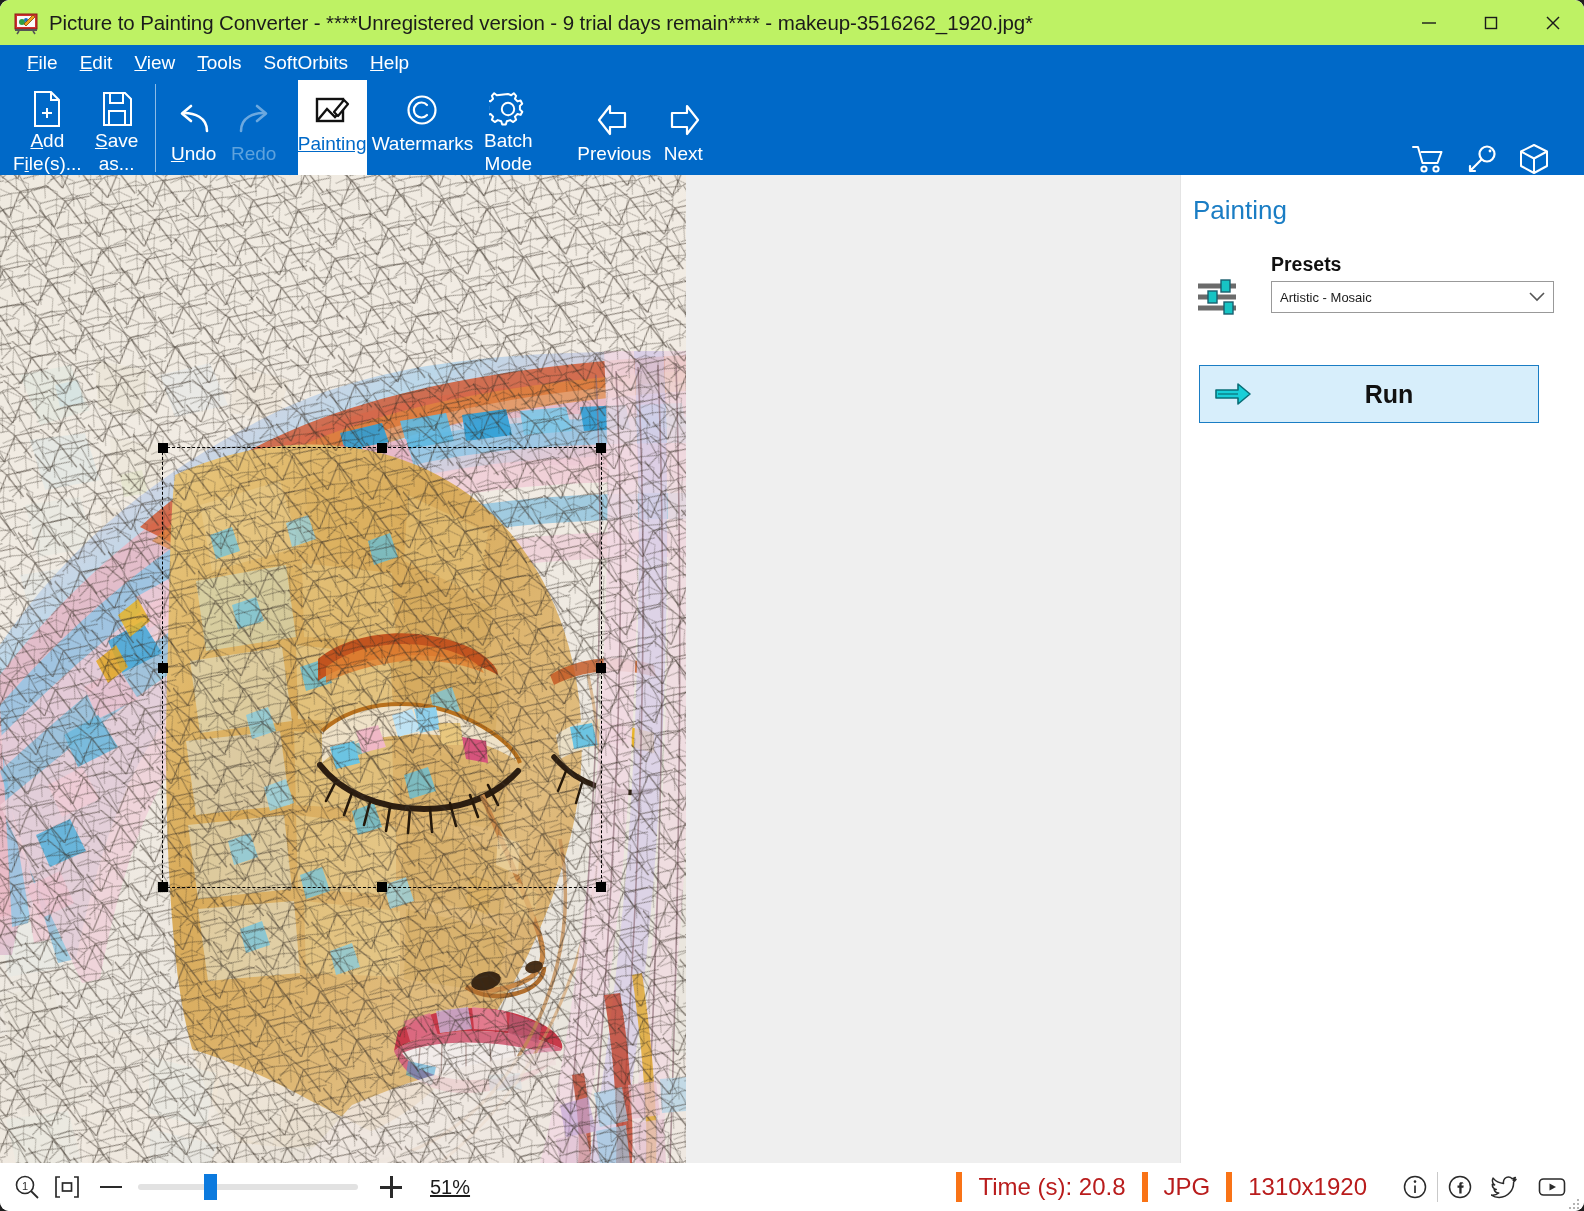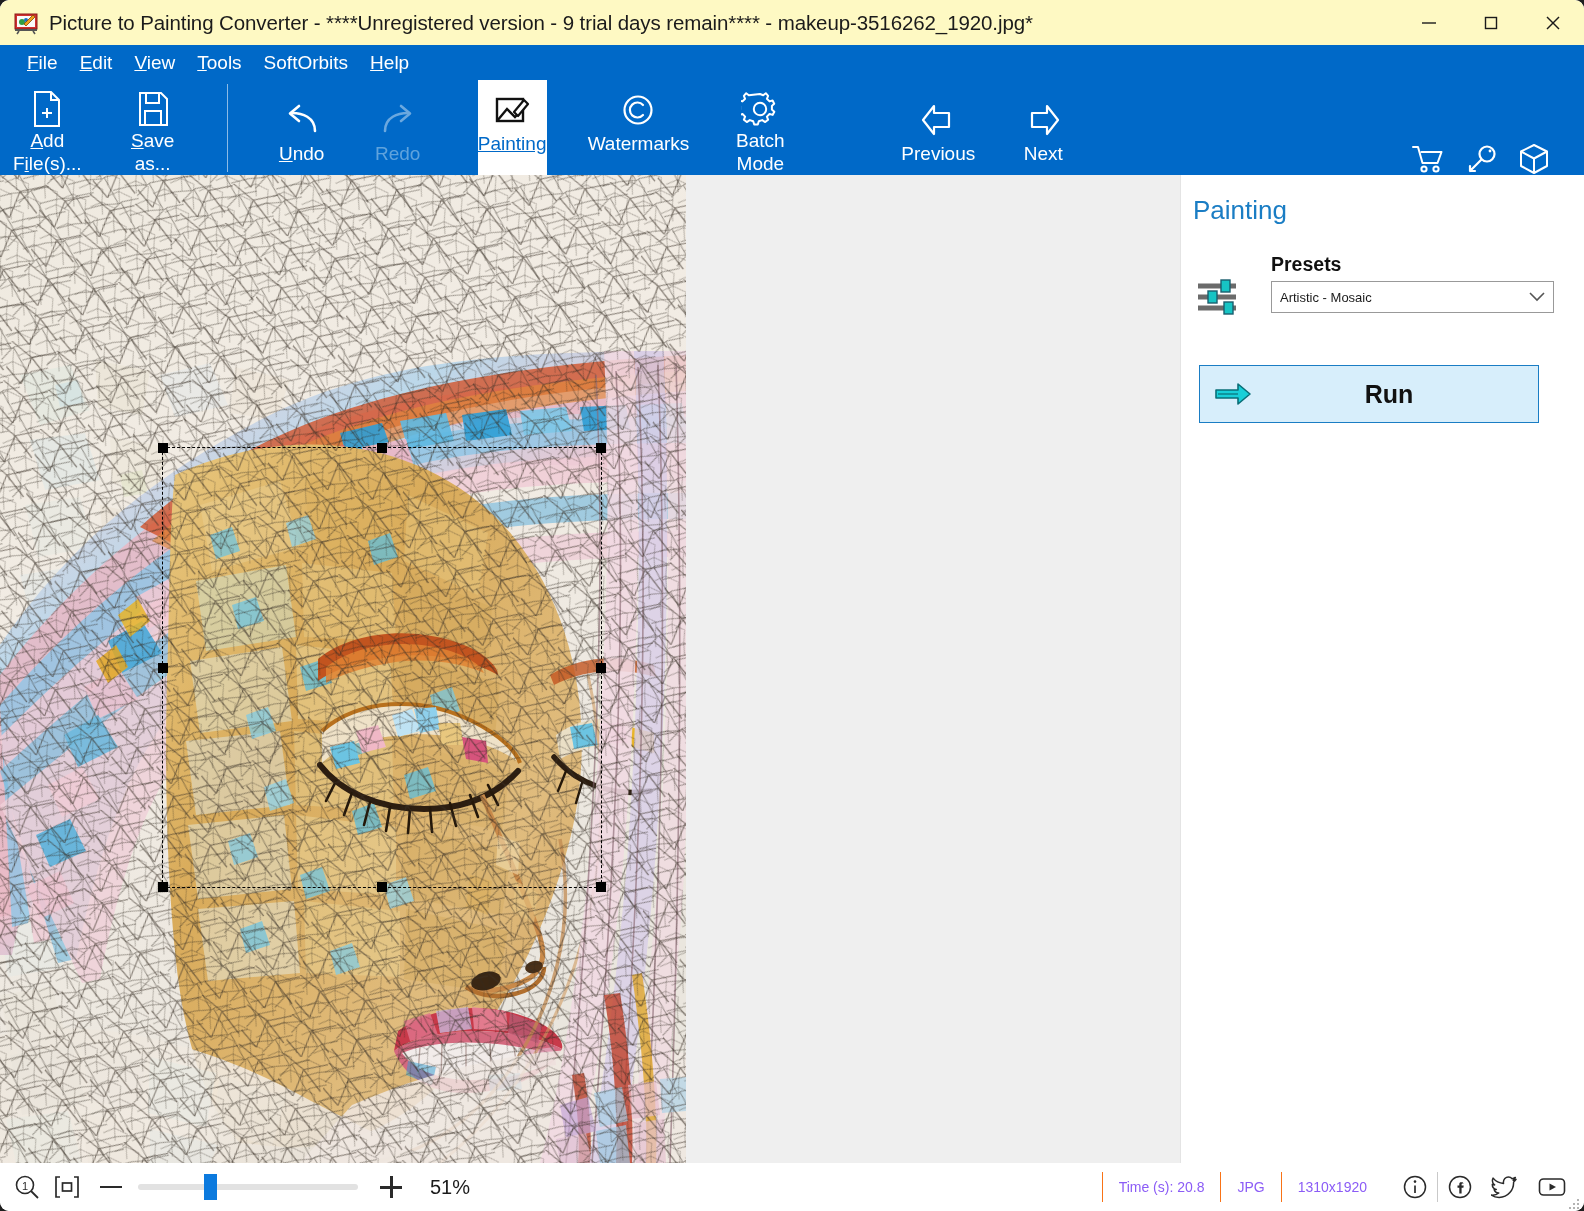"Picture to Painting Converter -" #titlebar { background: #fef9c3 -> #bef264 }
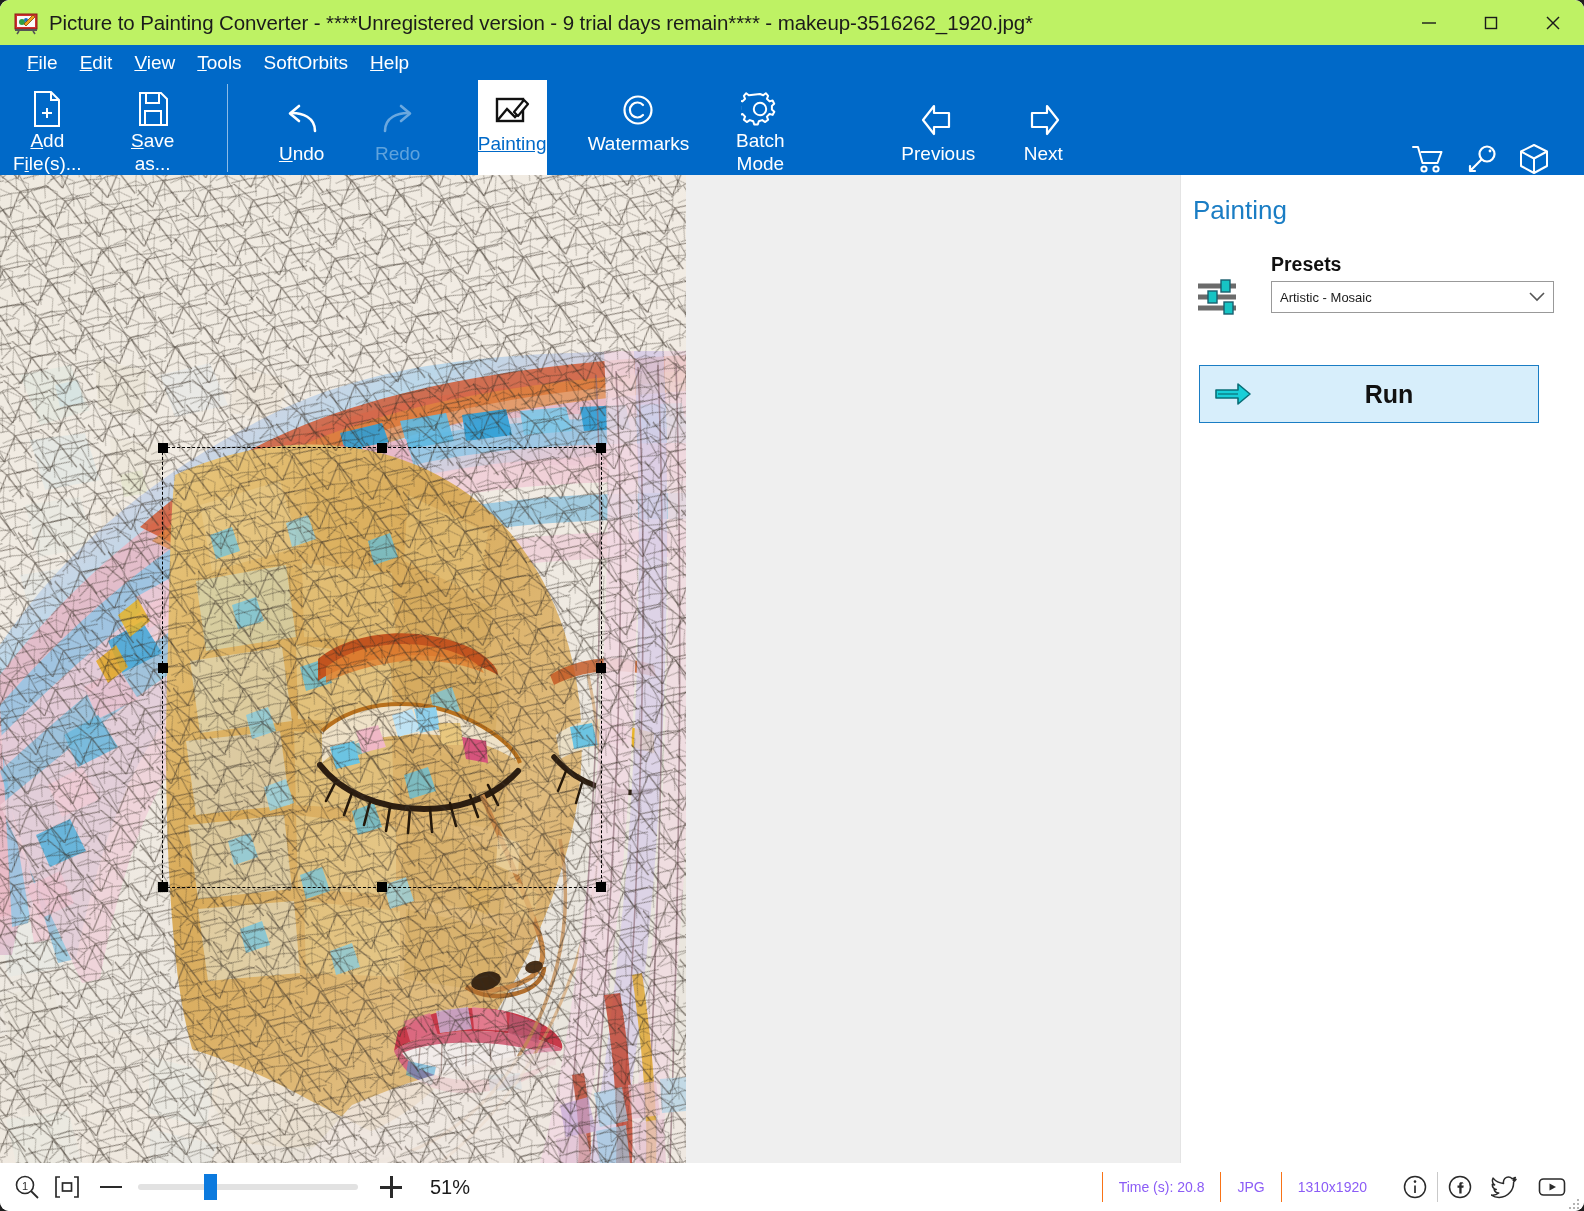"Add" #toolbar { gap: 36px -> none }
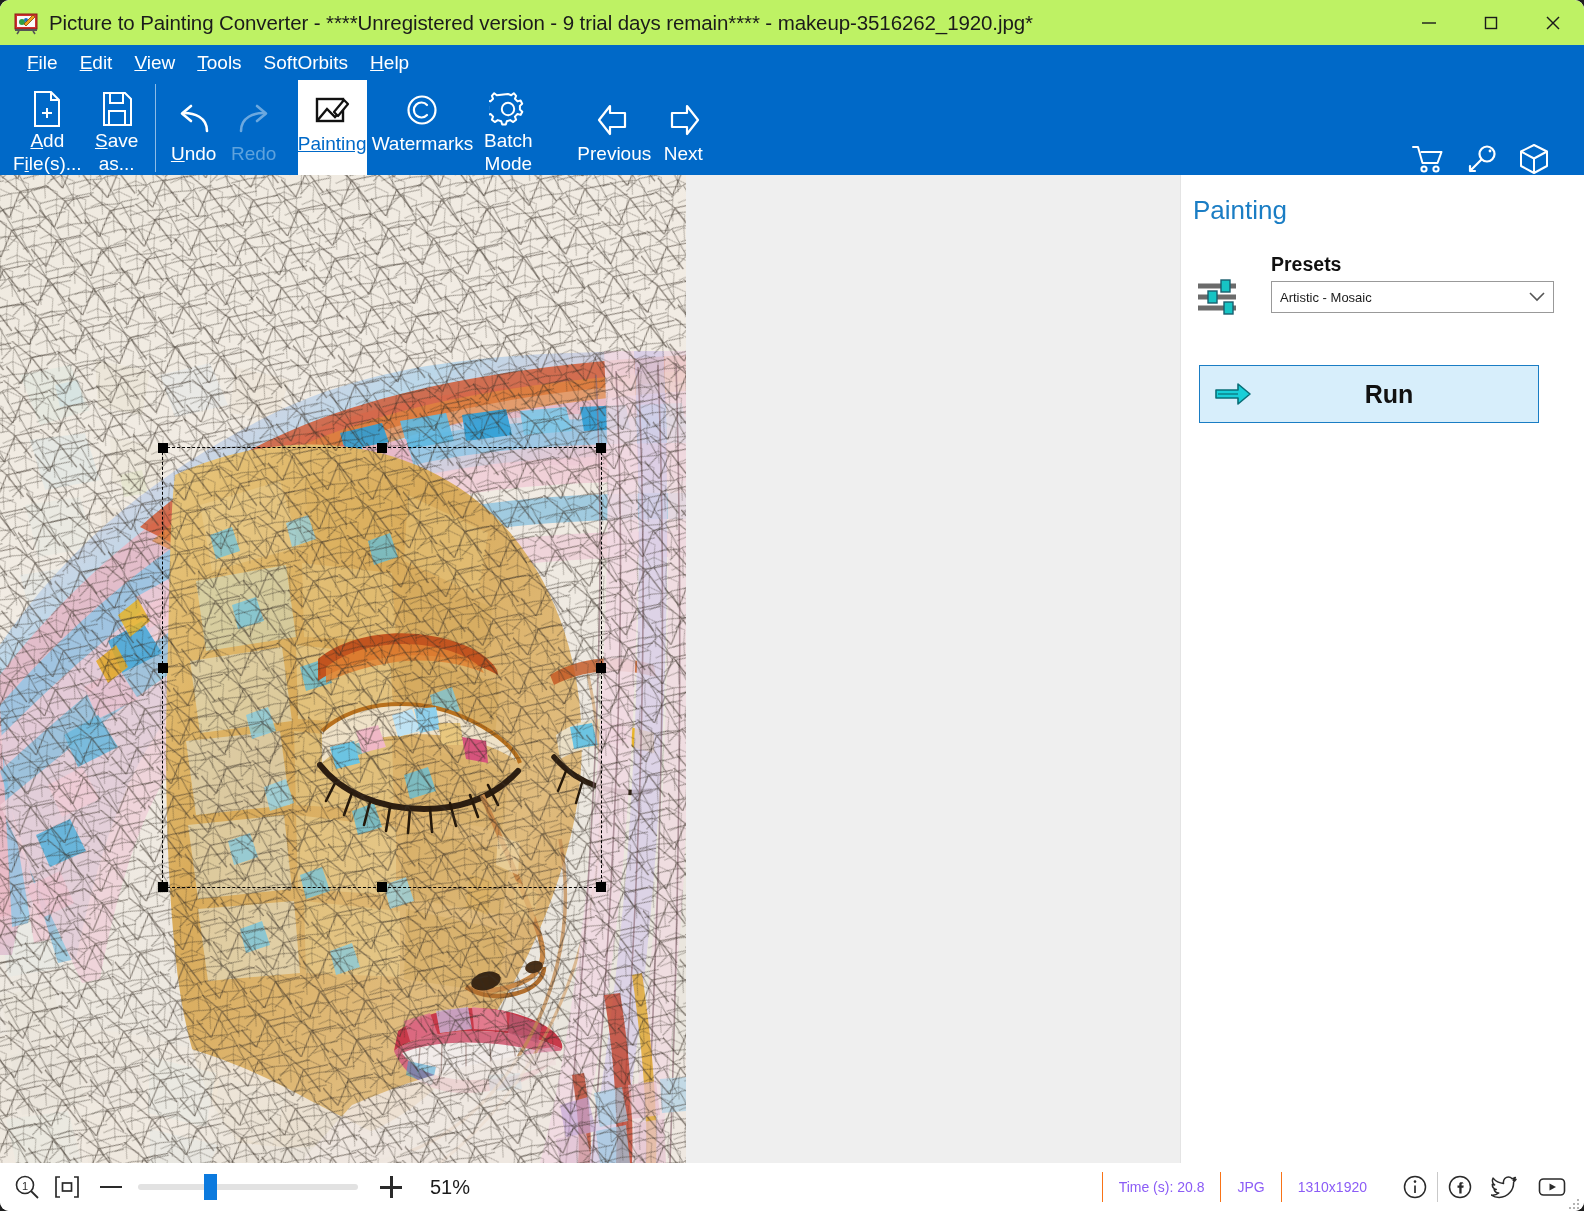"51%" #zoom-pct { text-decoration: none -> underline }
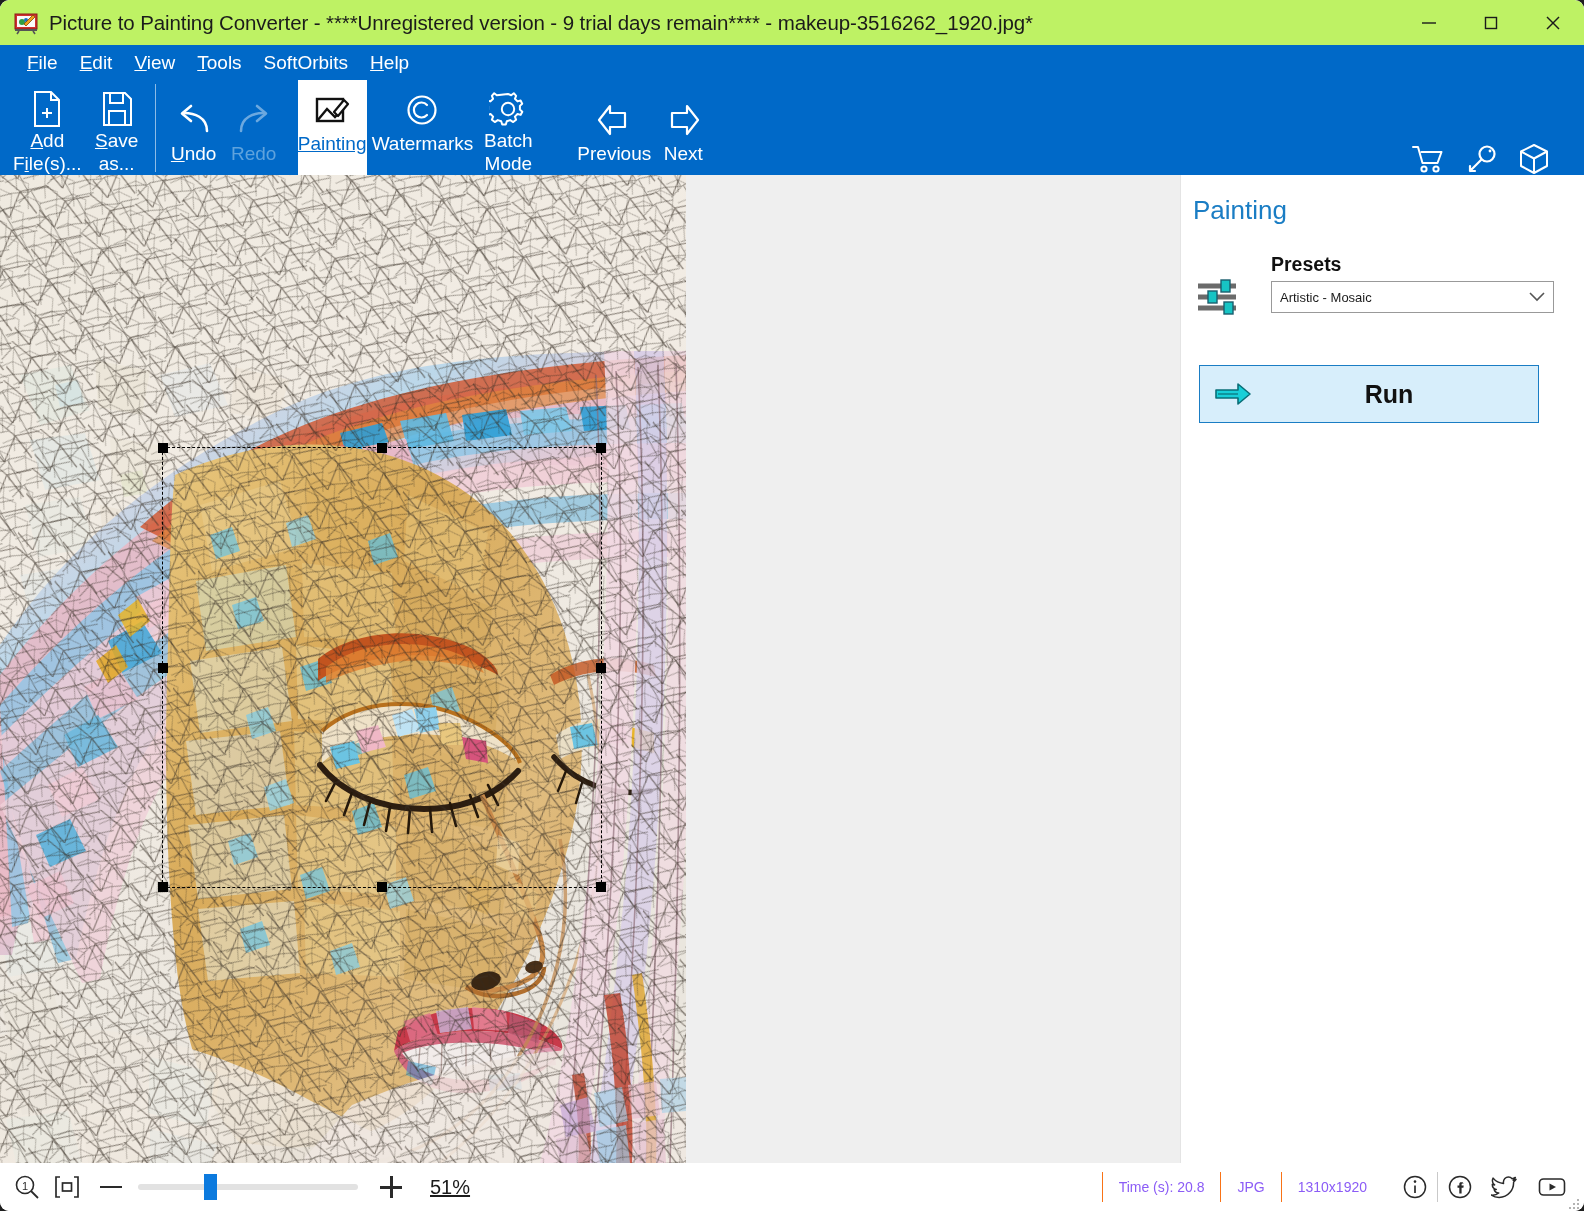"Time (s): 20.8" .sb-field { border-left: 1px solid #f97316 -> 6px solid #f97316; color: #8b5cf6 -> #b91c1c; font-size: 14px -> 24px }
